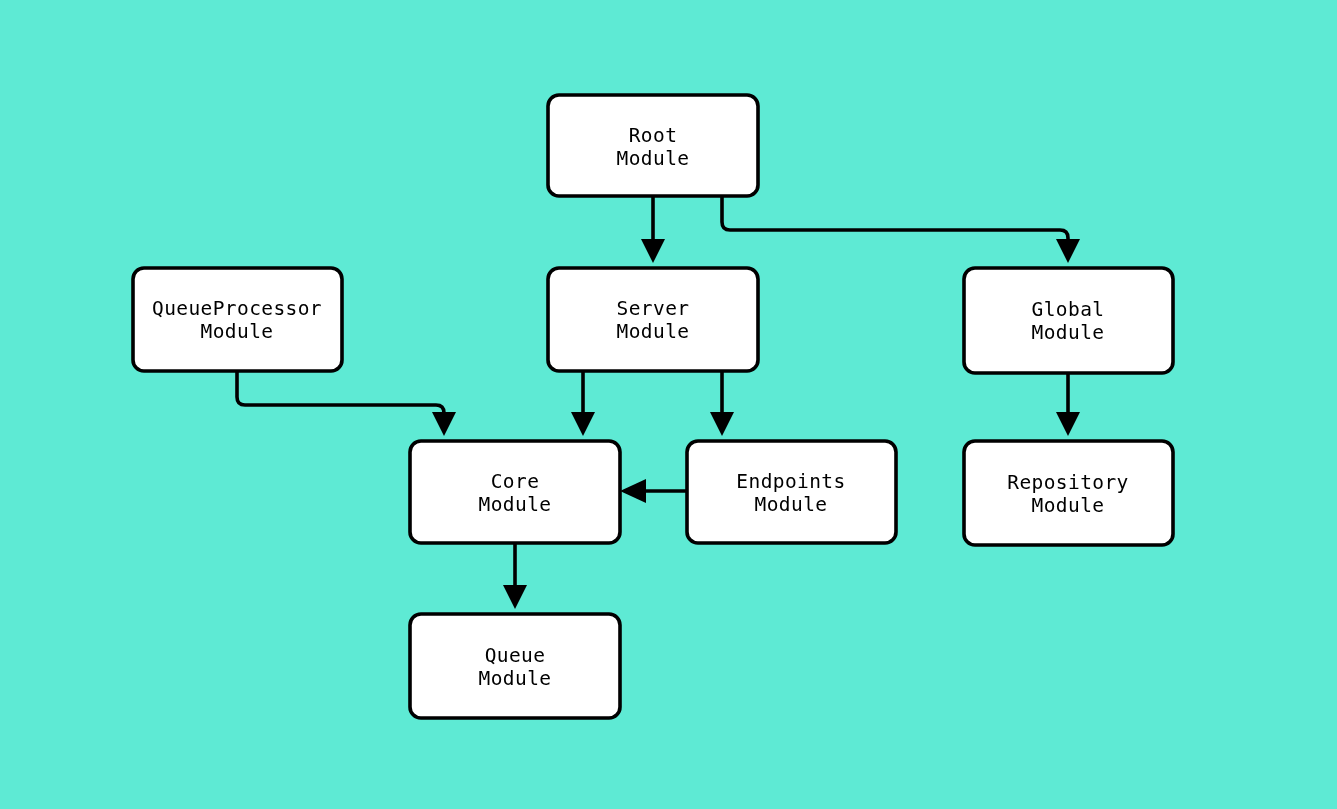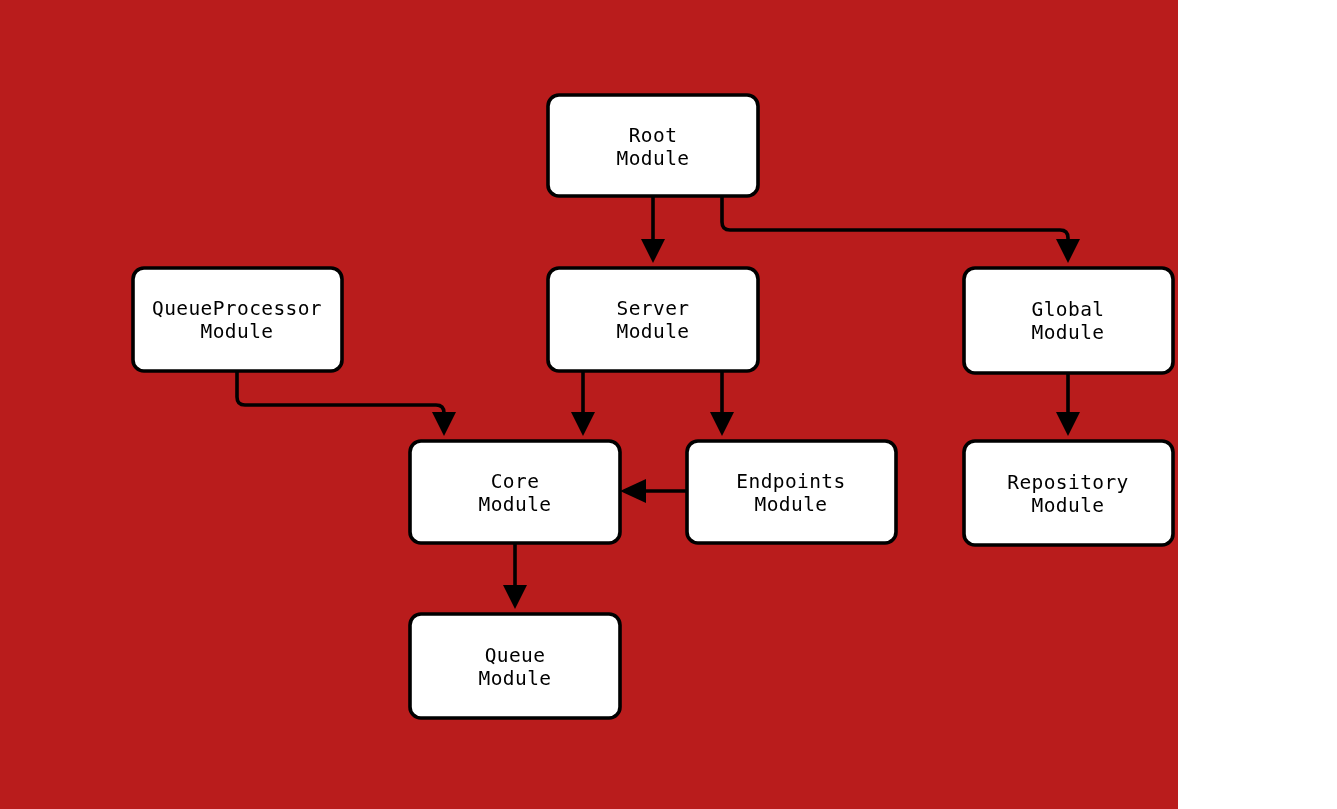"Root" #diagram-canvas { background: #b91c1c -> #5eead4; width: 1178px -> 1337px }
